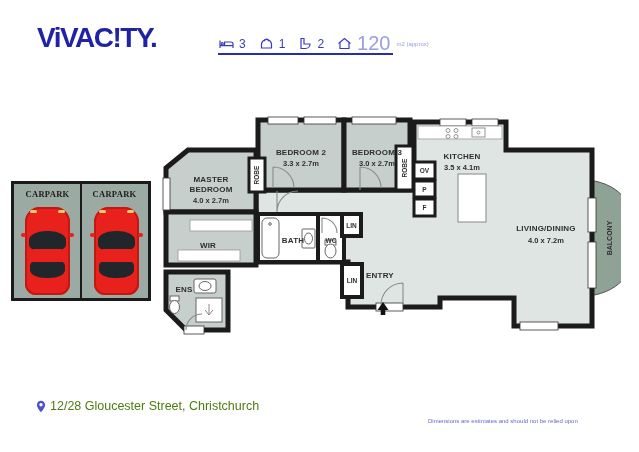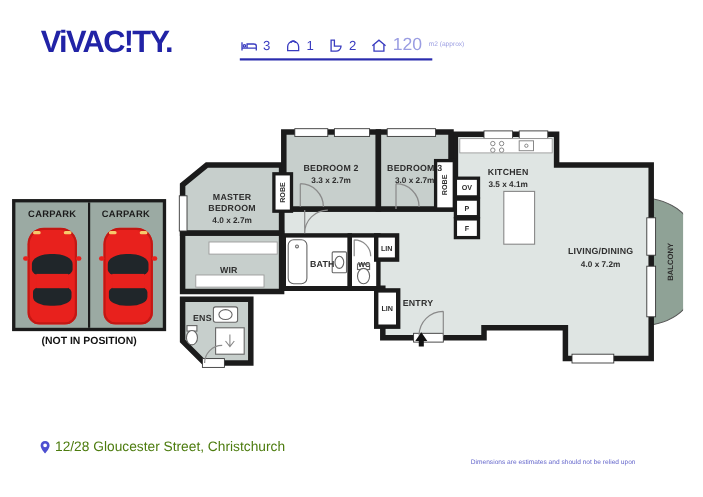"120" .area-val { font-size: 16px -> 20px }
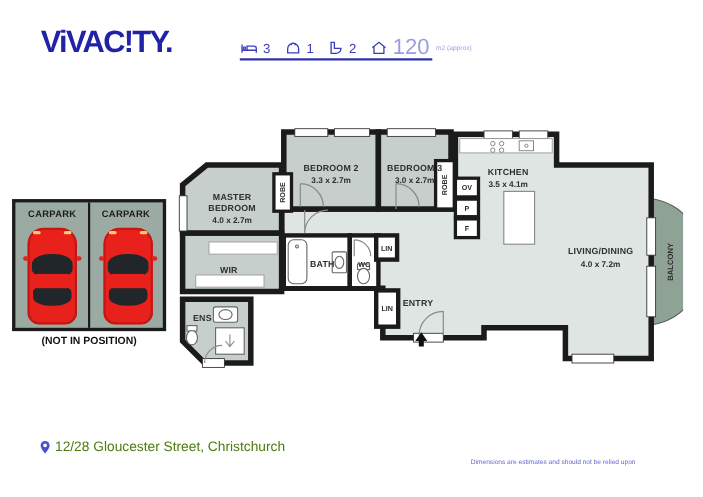"CARPARK" .carpark-box { font-family: none -> Liberation Serif, serif }
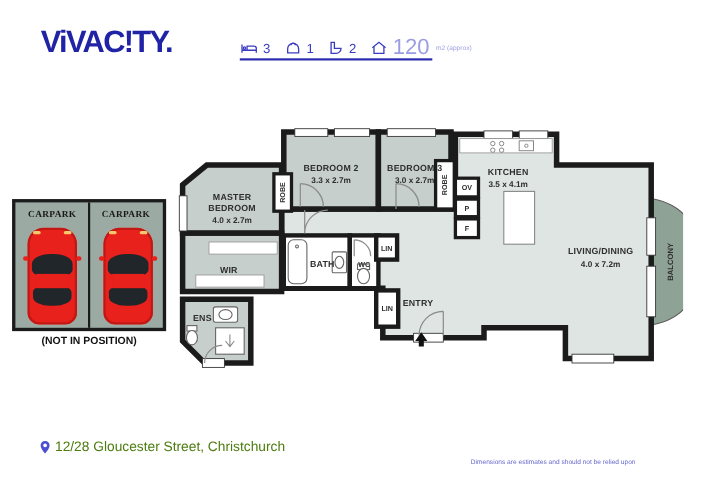"(NOT IN POSITION)" div.carpark-note { html: <div>(NOT IN POSITION)</div> -> none }
